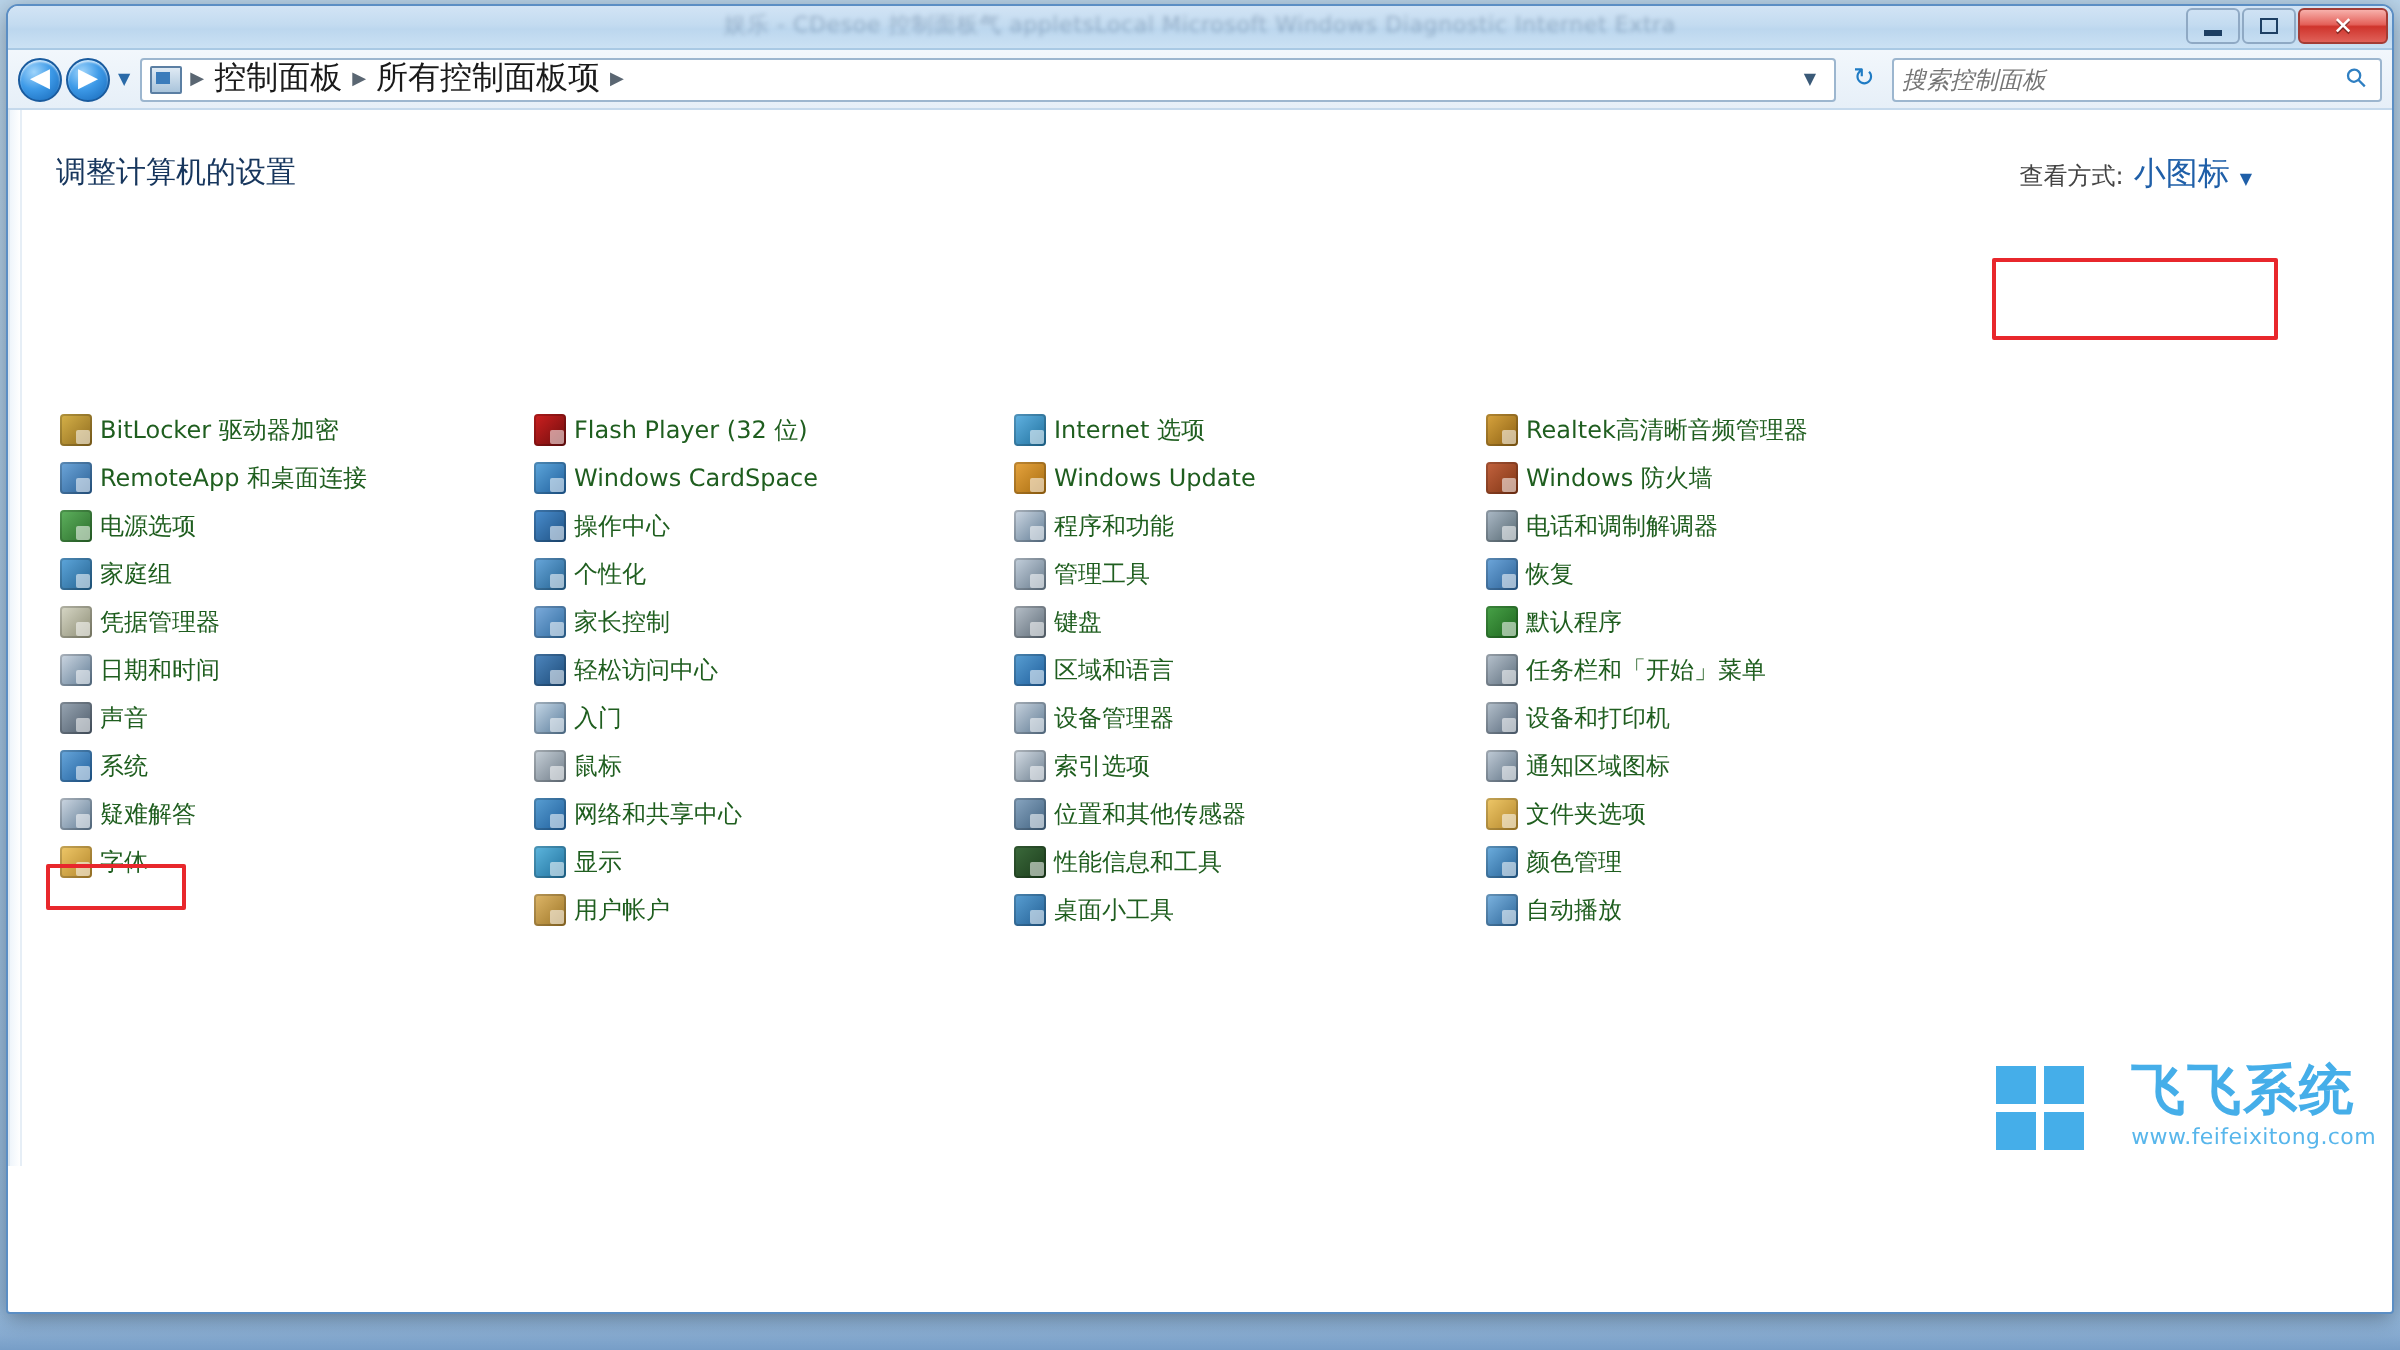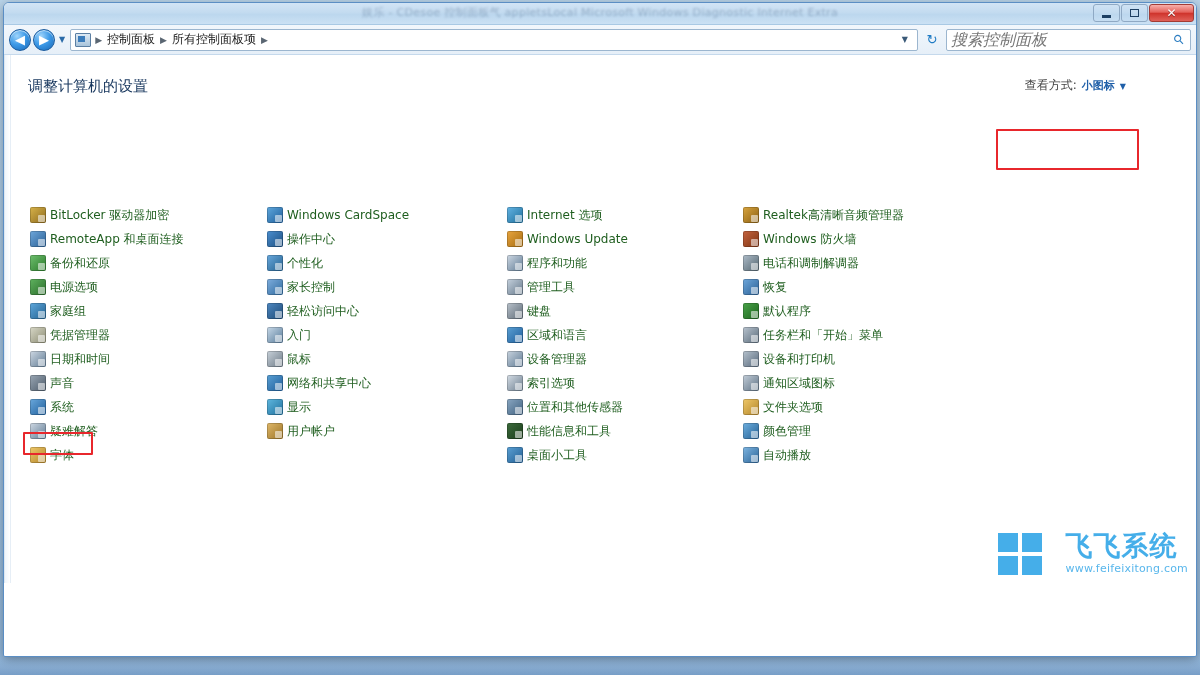"控制面板" .crumb { font-size: 12px -> 16px }
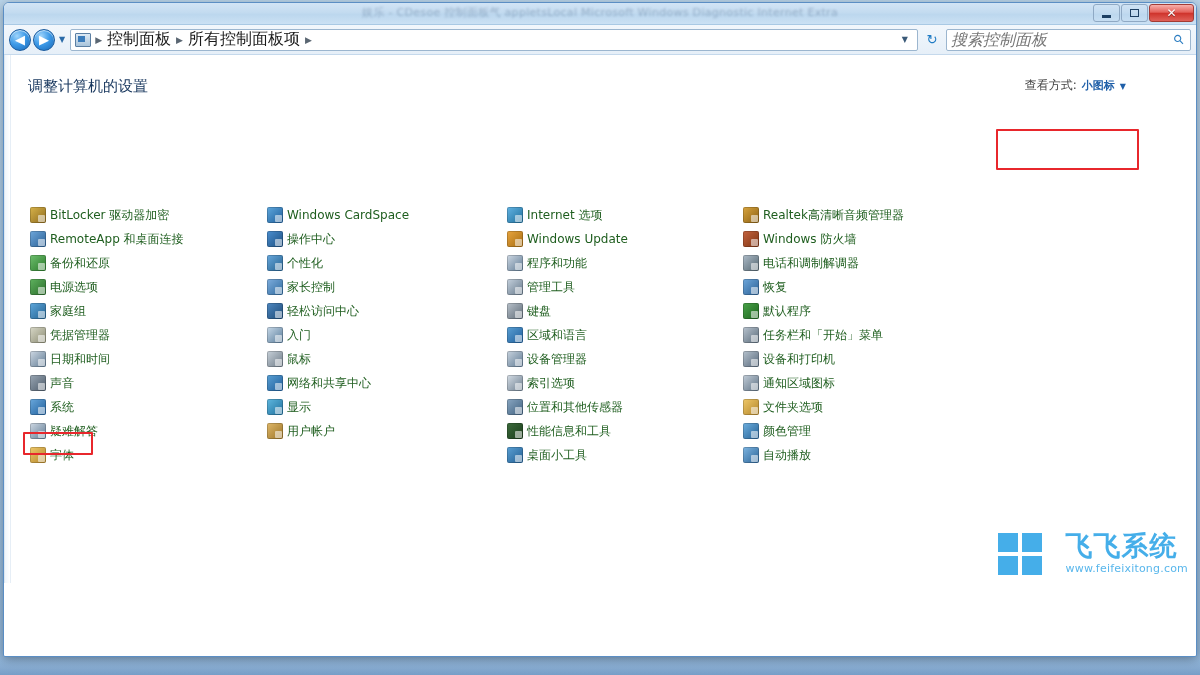"搜索控制面板" #search-input { font-size: 16px -> 12px }
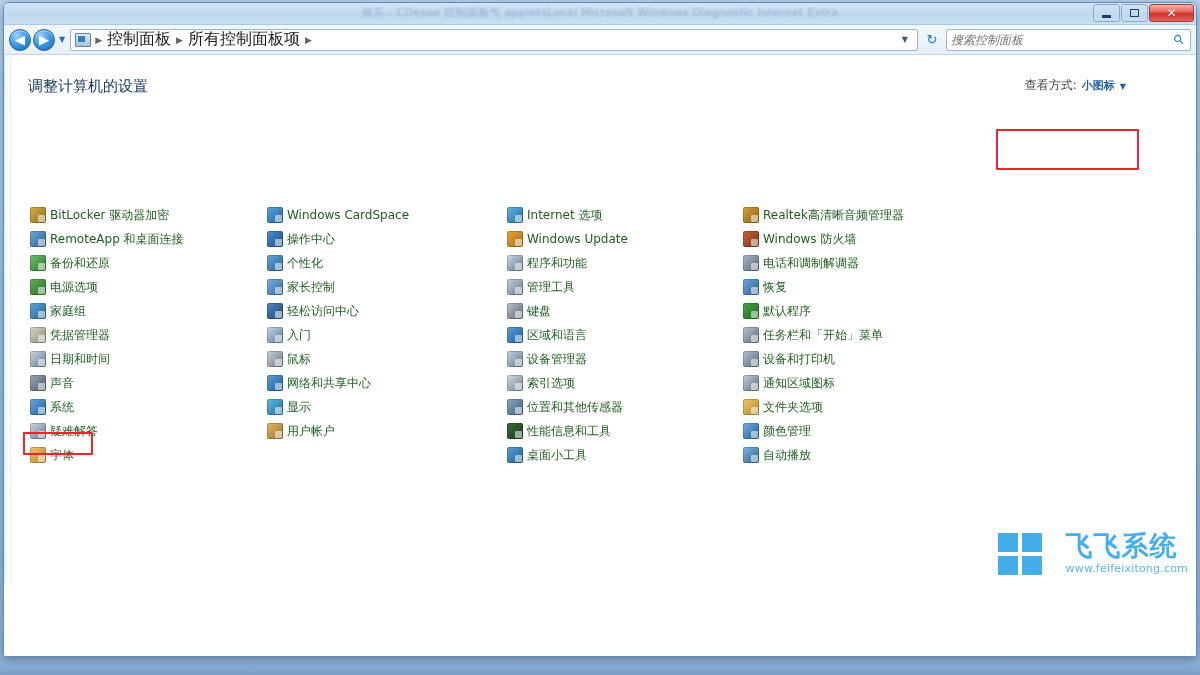"小图标" #view-by-value { font-size: 11px -> 16px; font-weight: bold -> none }
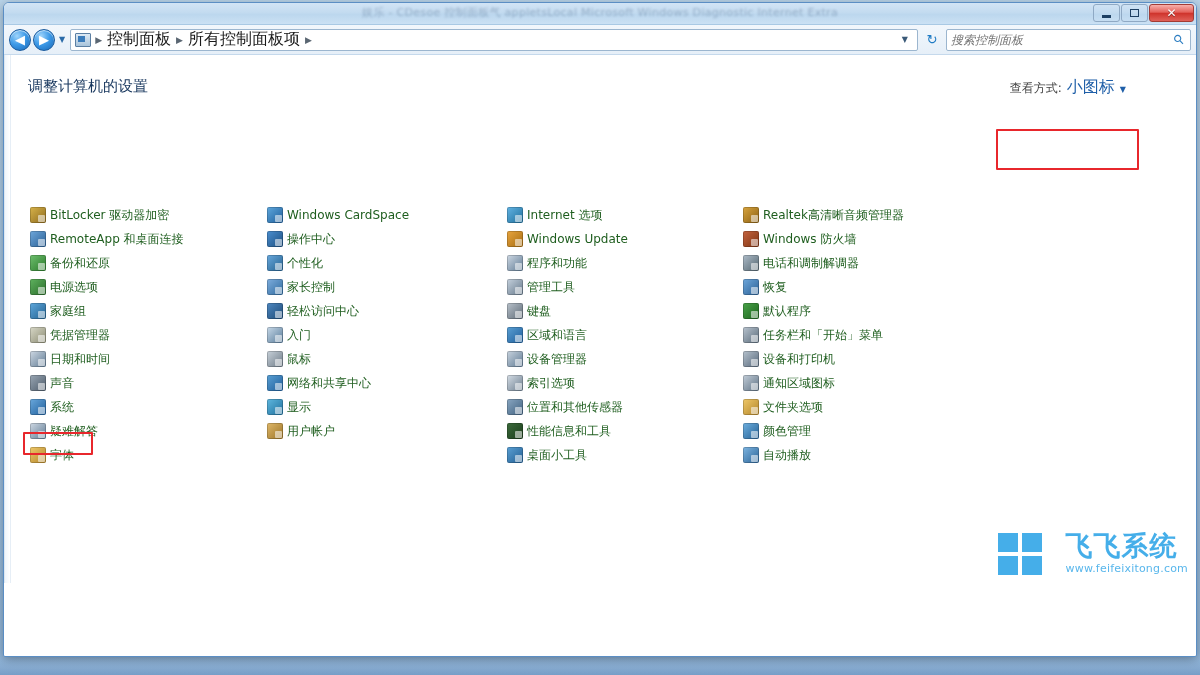"Flash Player (32 位)" div.cp-item { html: none -> <div> <span></span> <span>Flash Player (32 位)</span> </div> }
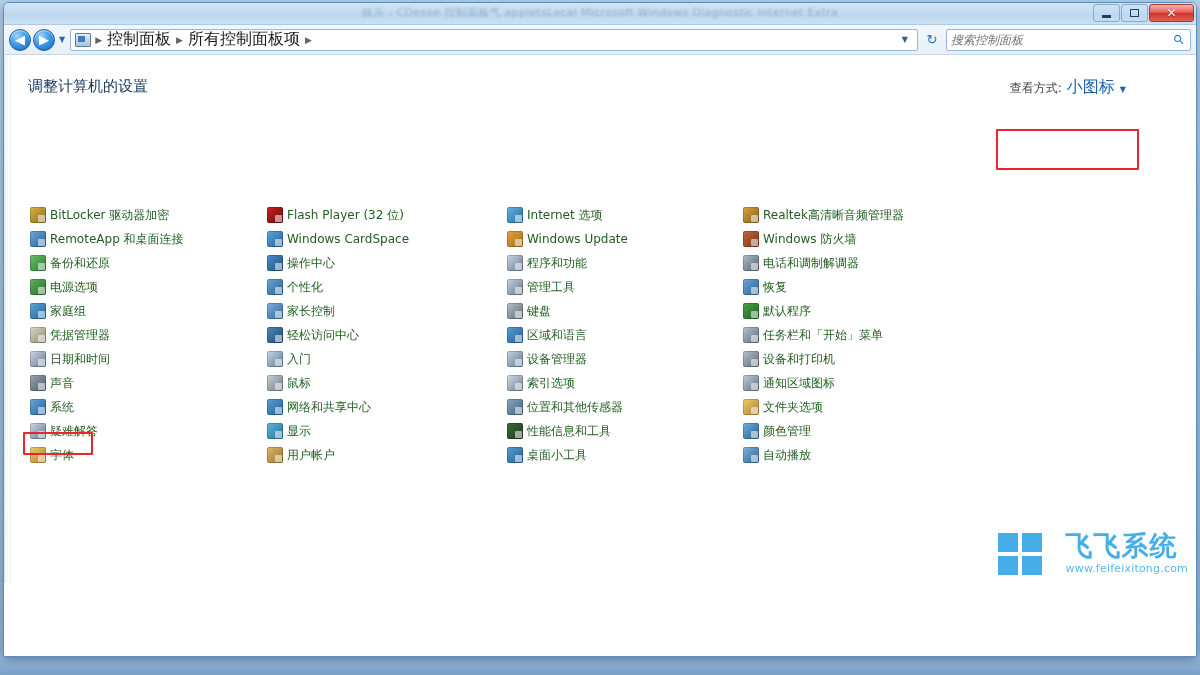"备份和还原" div.cp-item { html: <div> <span></span> <span>备份和还原</span> </div> -> none }
